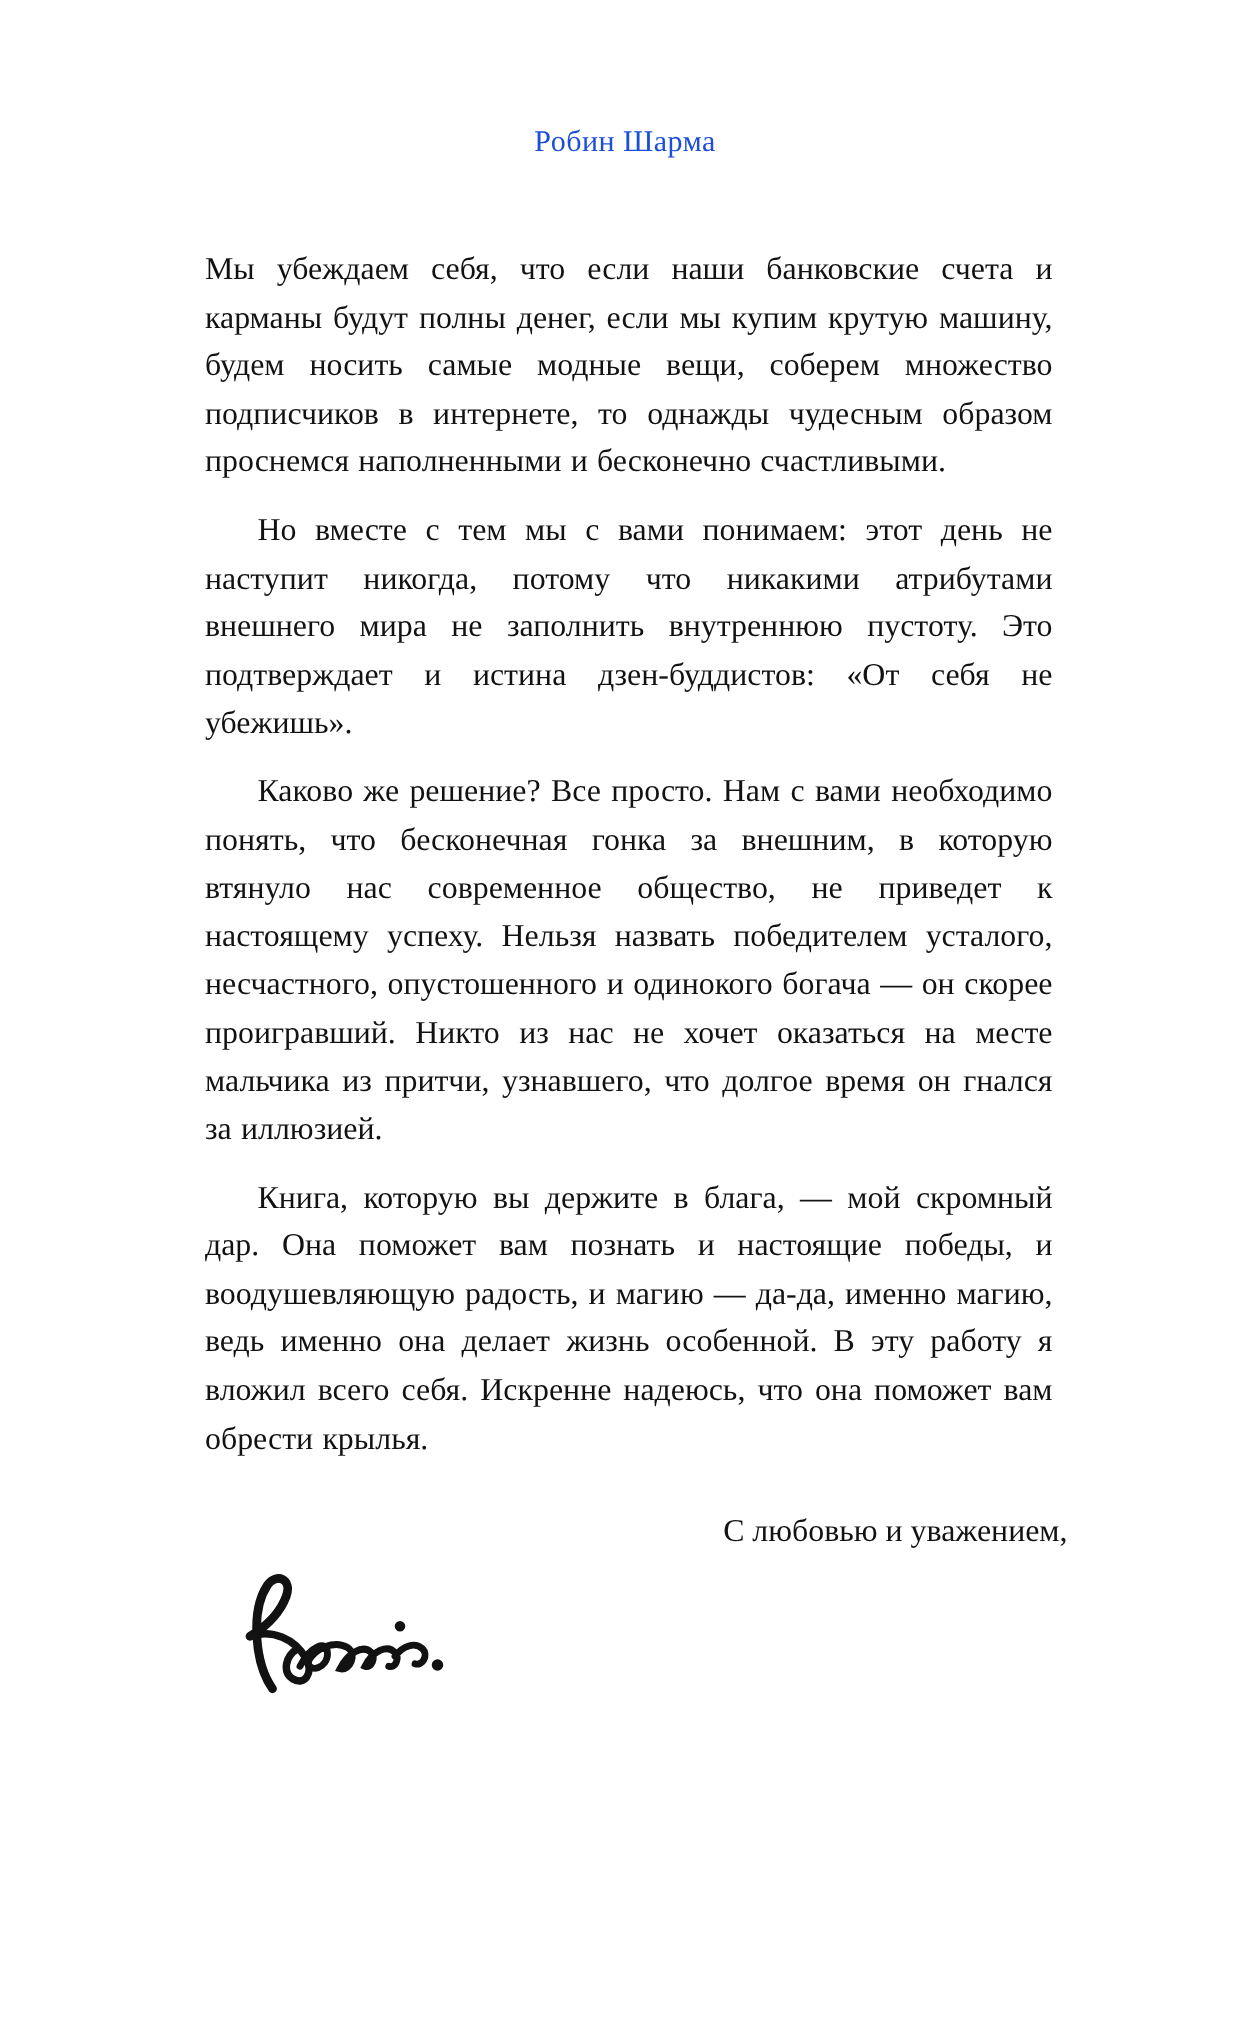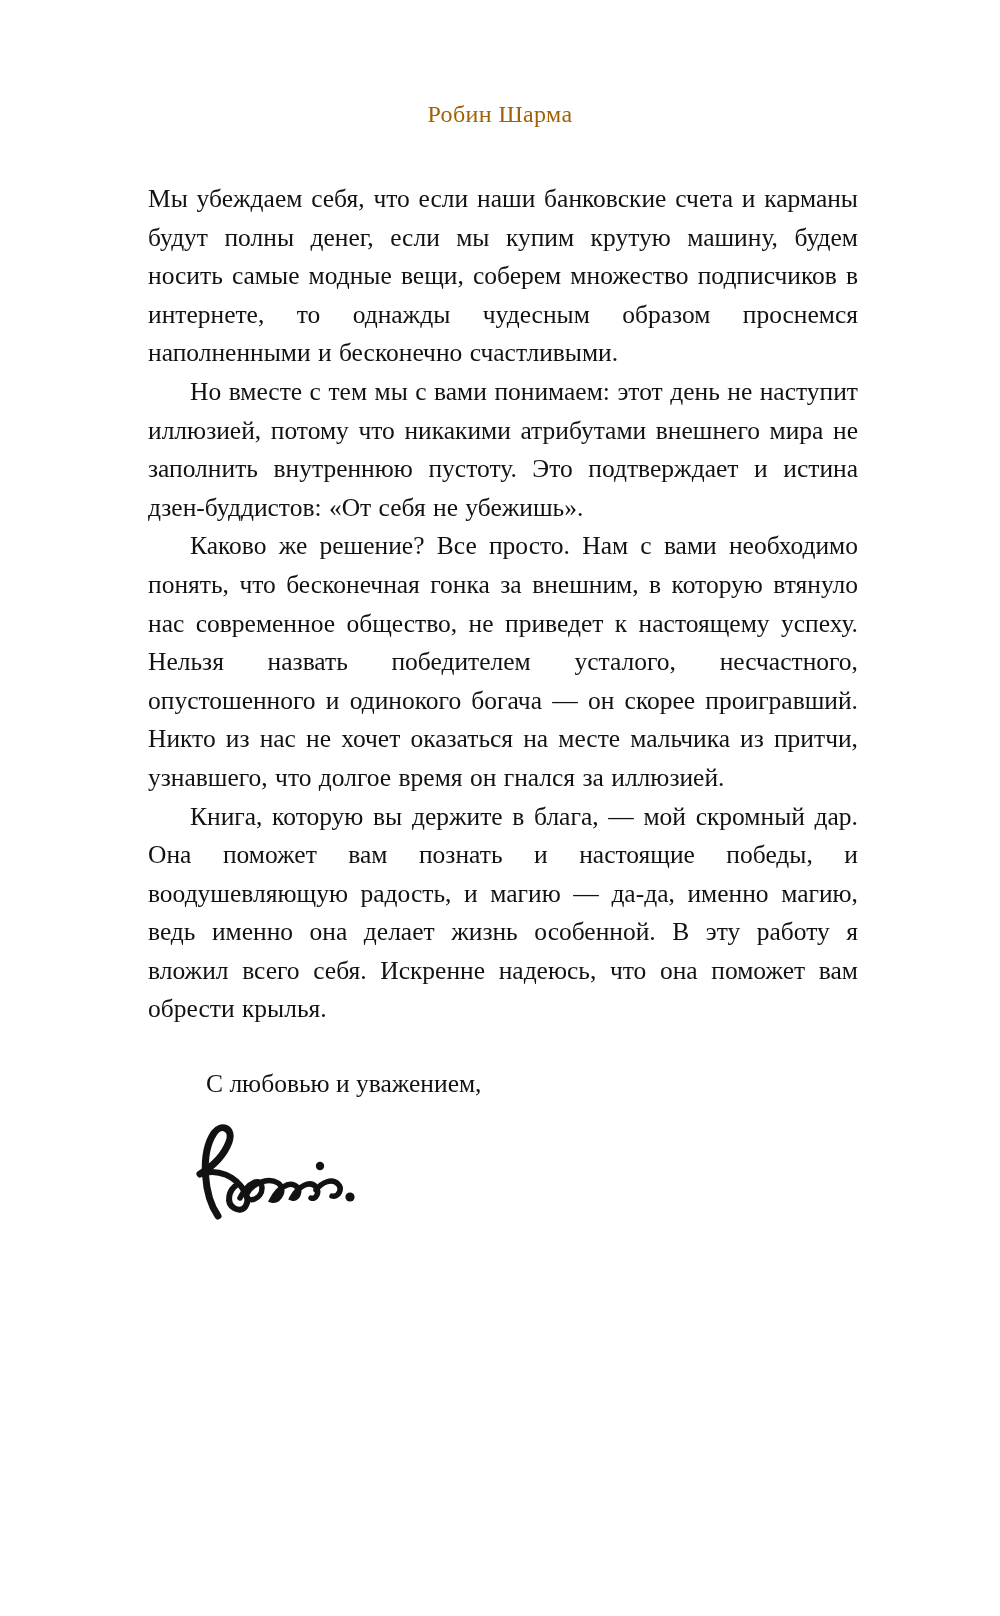"Робин Шарма" .running-header { color: #a16207 -> #1d4ed8 }
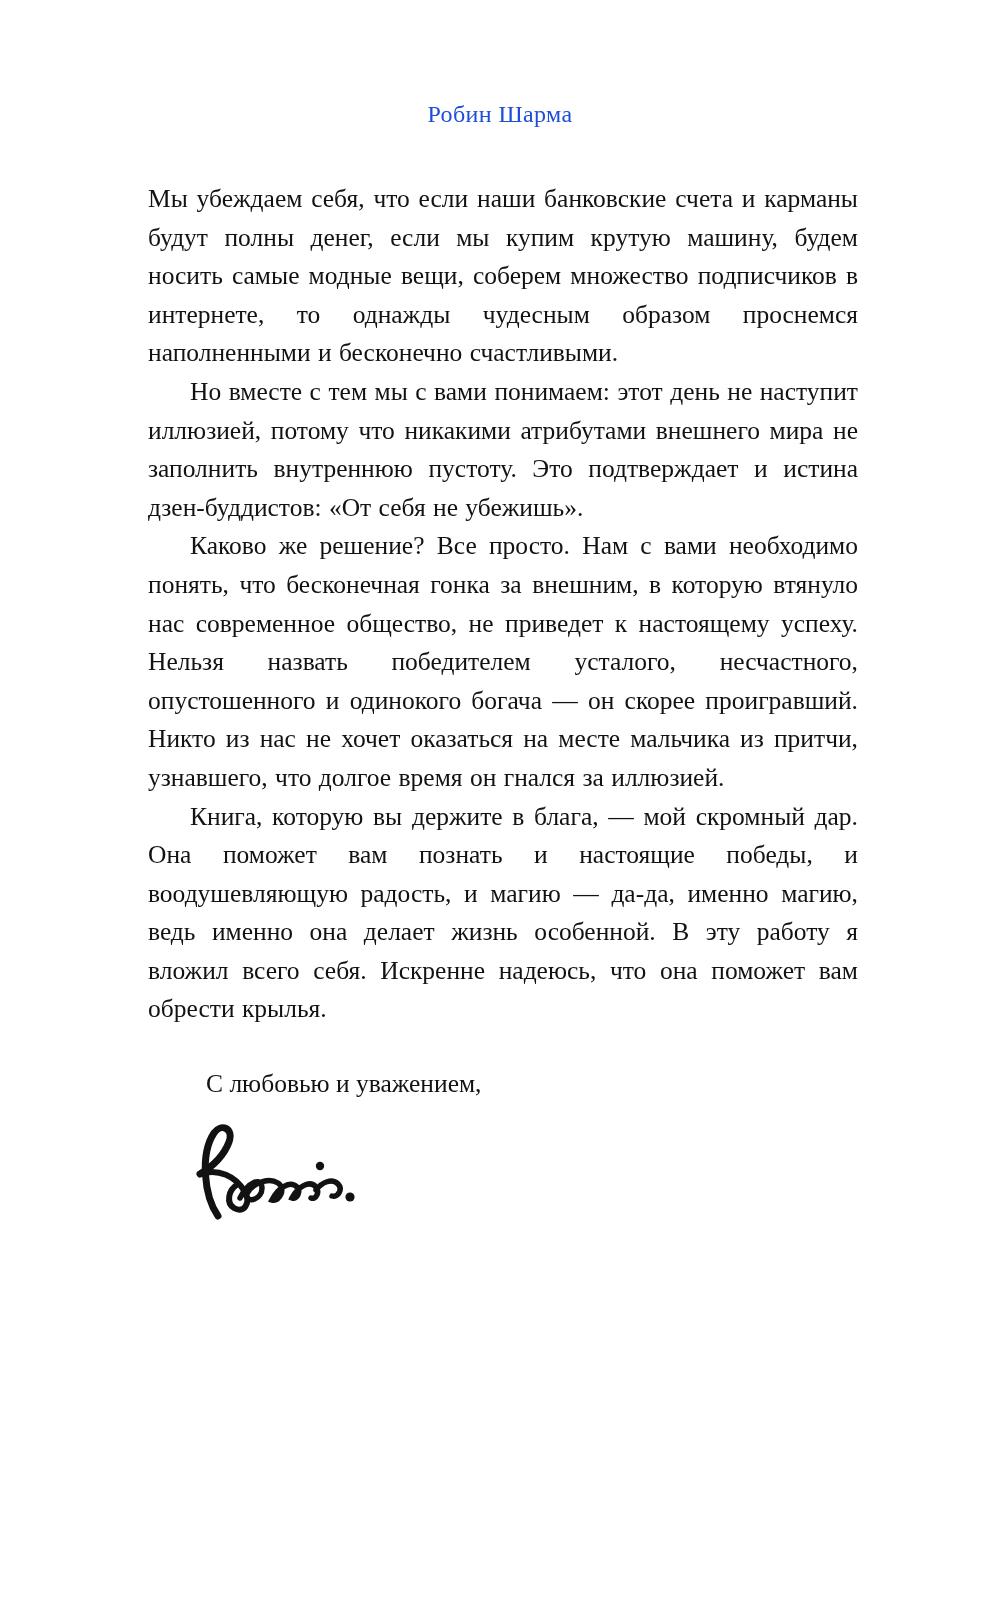"Мы убеждаем себя, что если" .para { margin: 0 -> 16px }
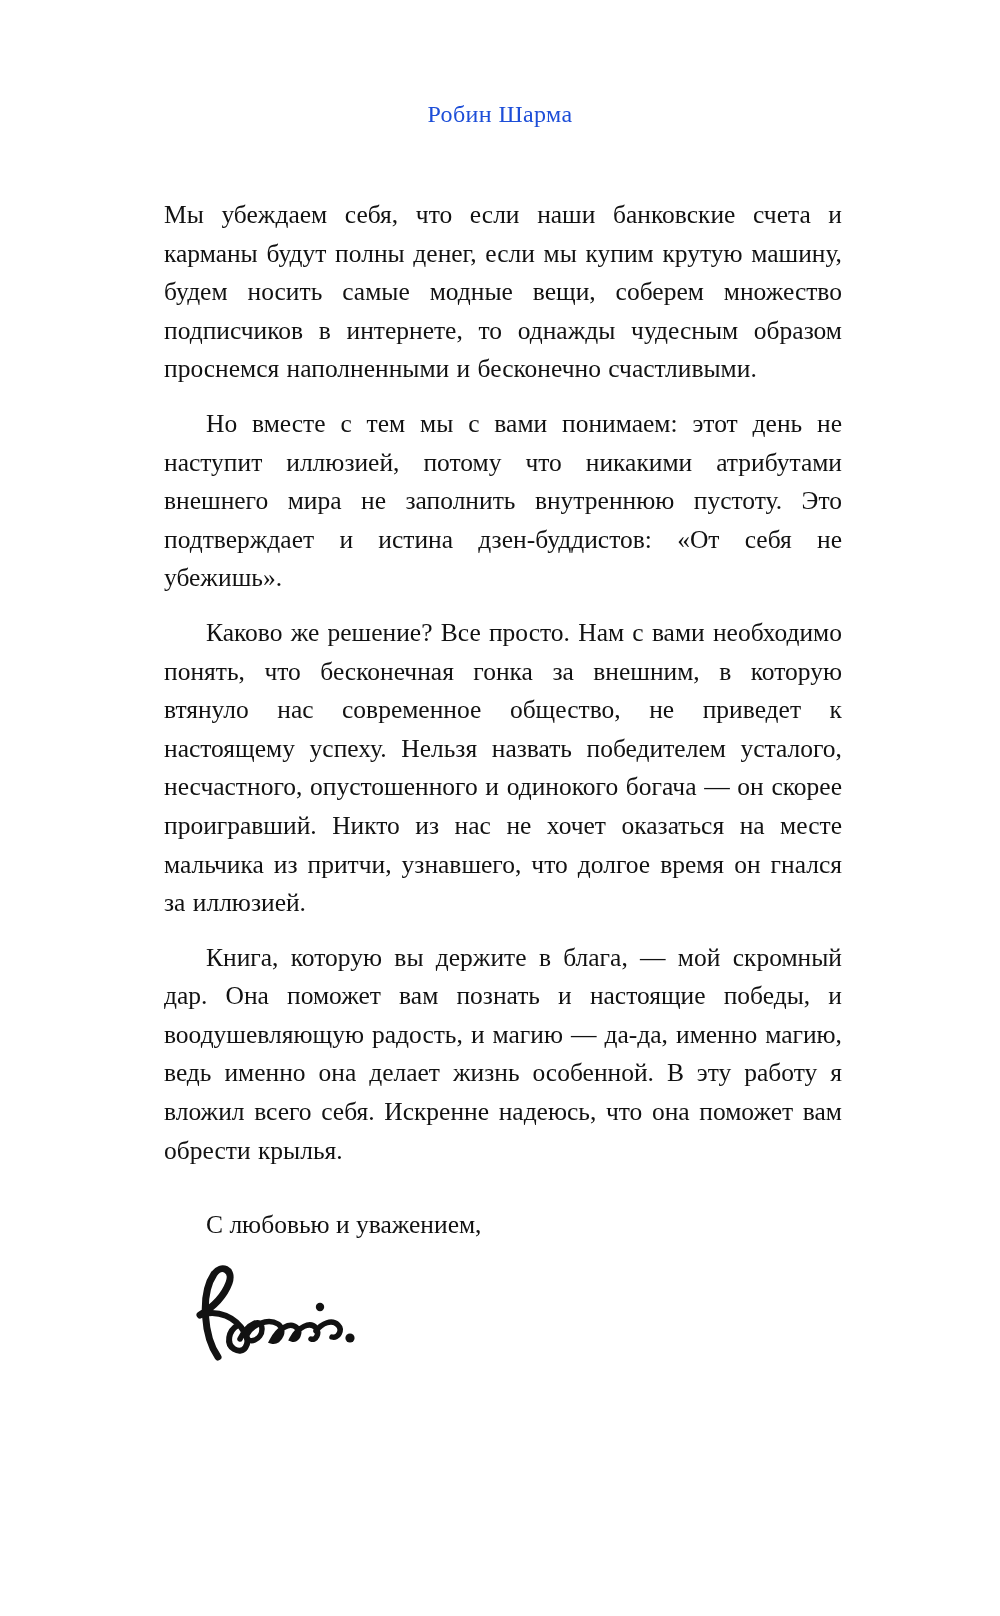"Но вместе с тем мы" p.para { text: иллюзией -> никогда }
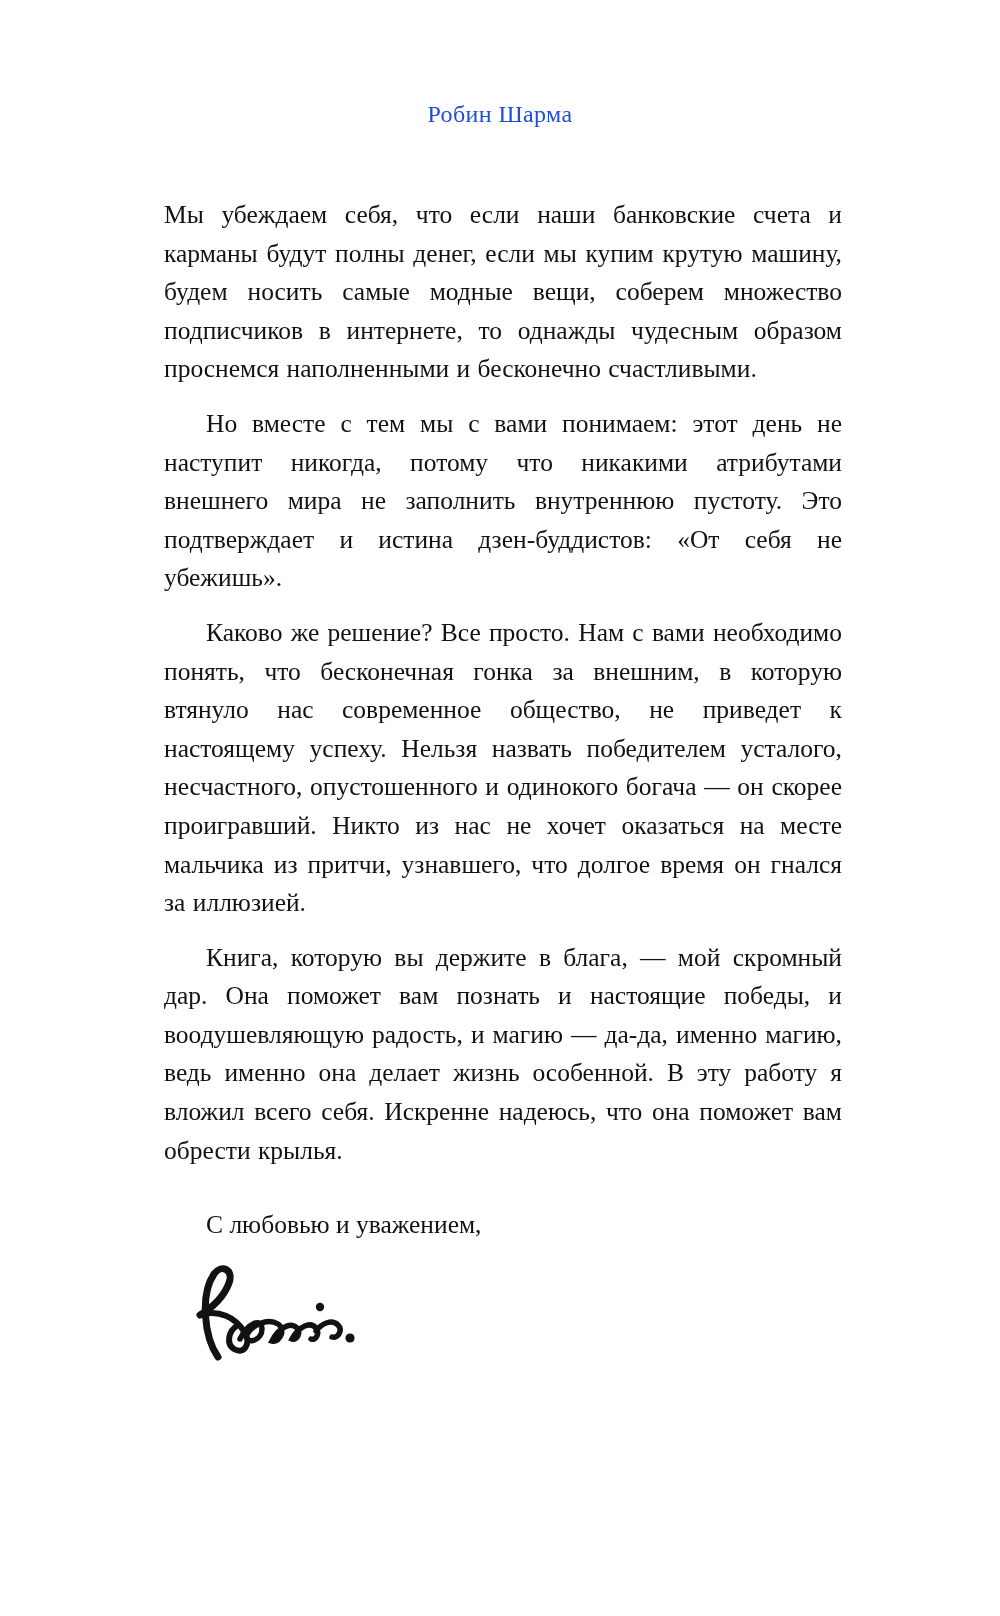"С любовью и уважением," .closing { margin: 16px -> 4px; text-align: left -> right }
